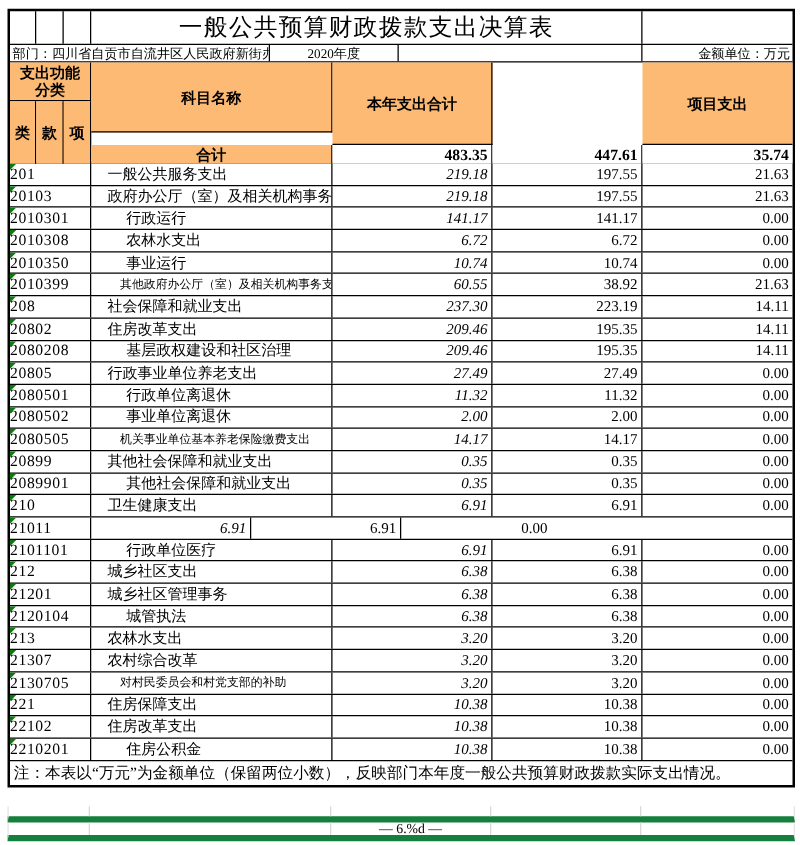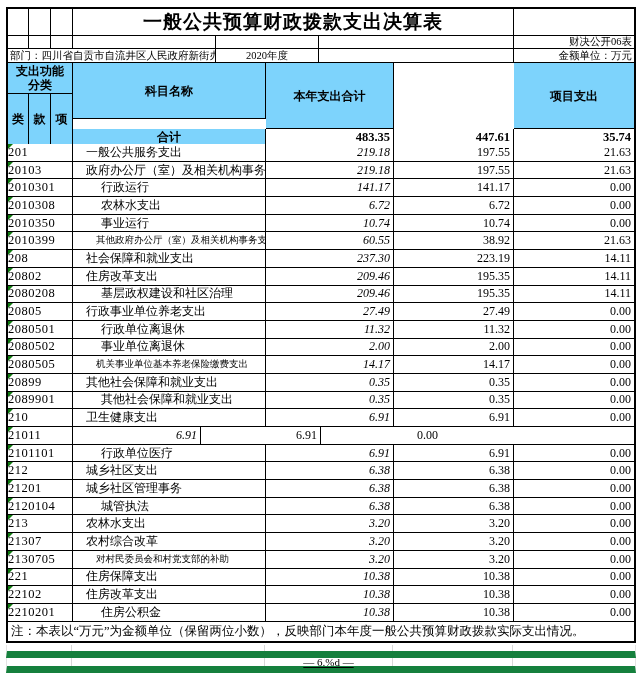"一般公共预算财政拨款支出决算表" .r-title .c { font-weight: bold -> normal }
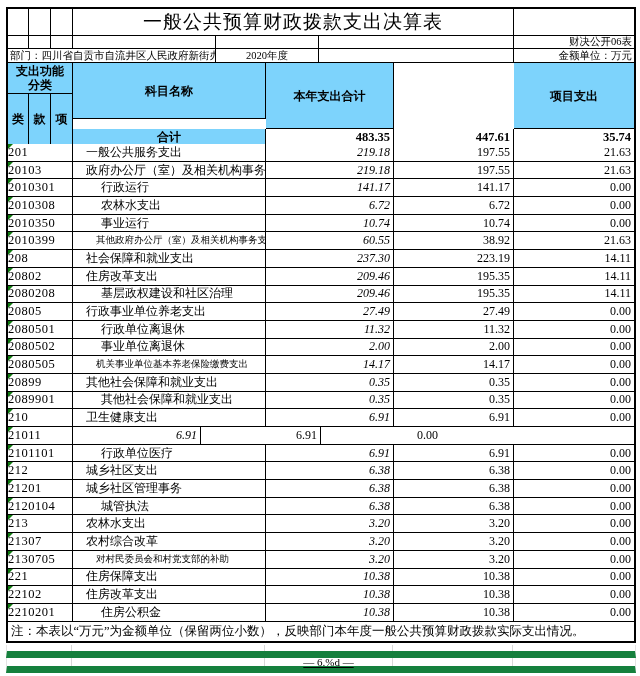"财决公开06表" div.trow { html: <div> <div></div> <div></div> <div></div> <div></div> <div></div> <div></div> <div>财决公开06表</div> </div> -> none }
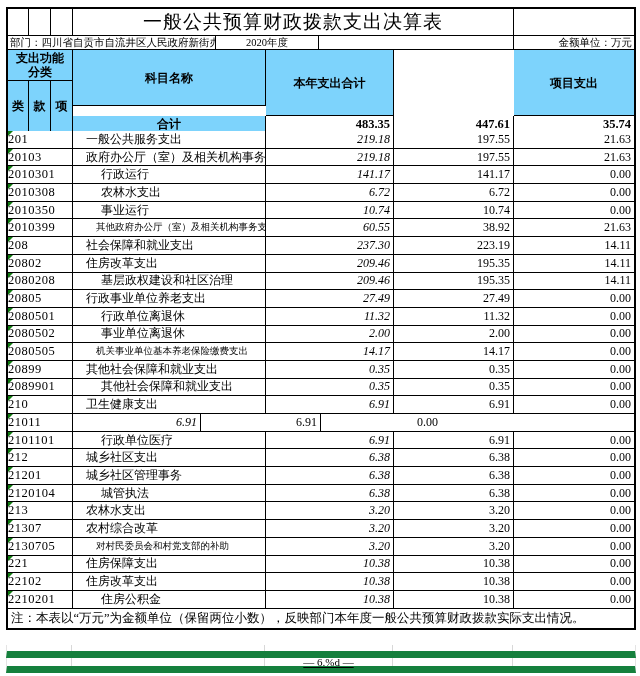"支出功能分类" .hc { background: #7dd3fc -> #fdba74 }
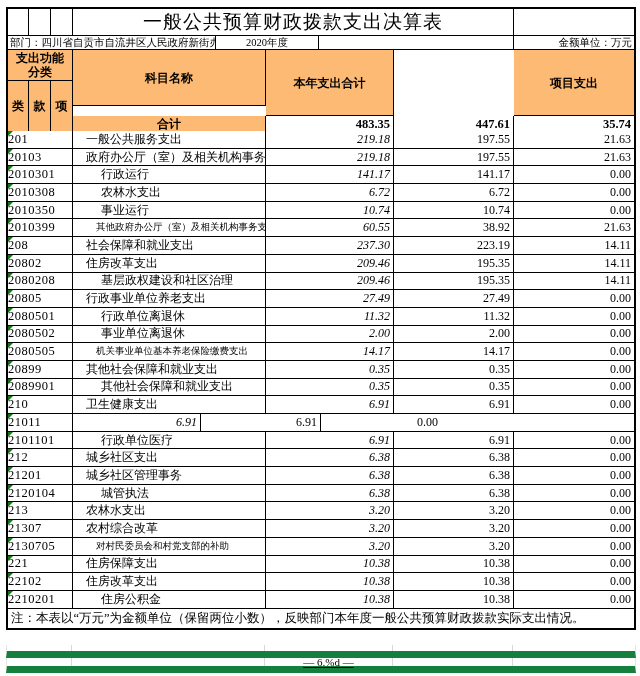"— 6.%d —" .lrow { border-bottom: 7px solid #15803d -> 5px solid #15803d; text-decoration: underline -> none }
